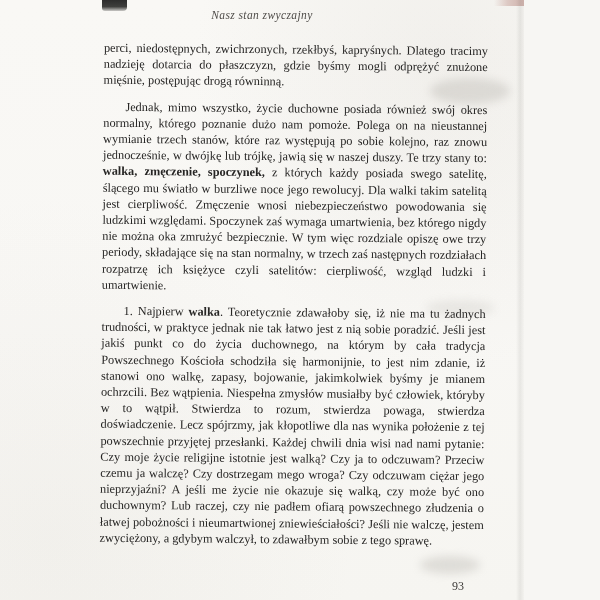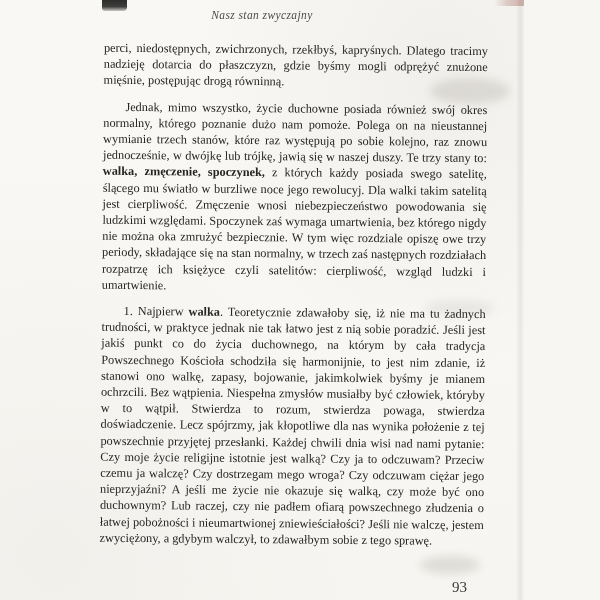"93" .page-number { font-size: 15px -> 12px }
